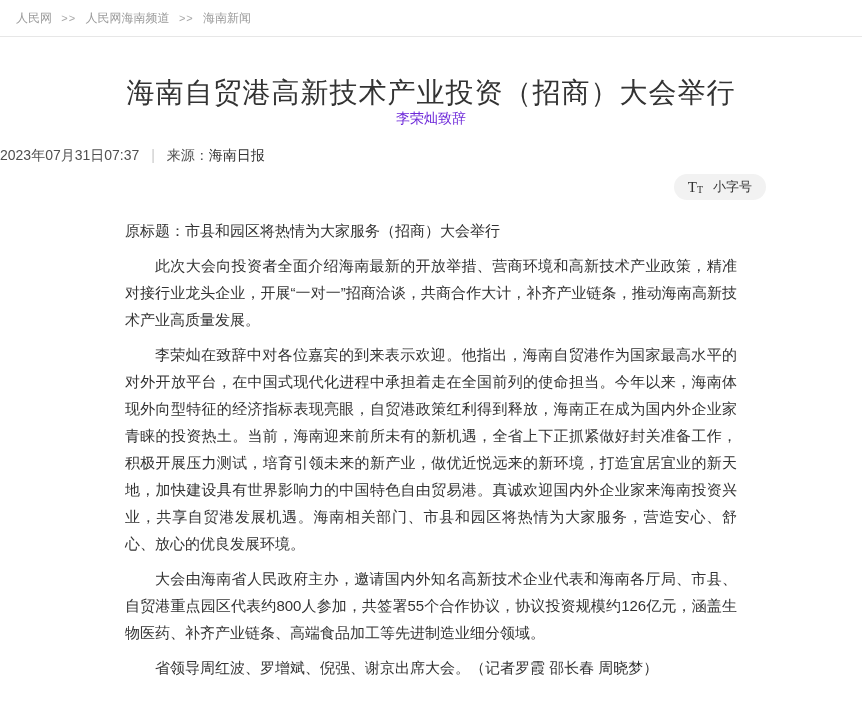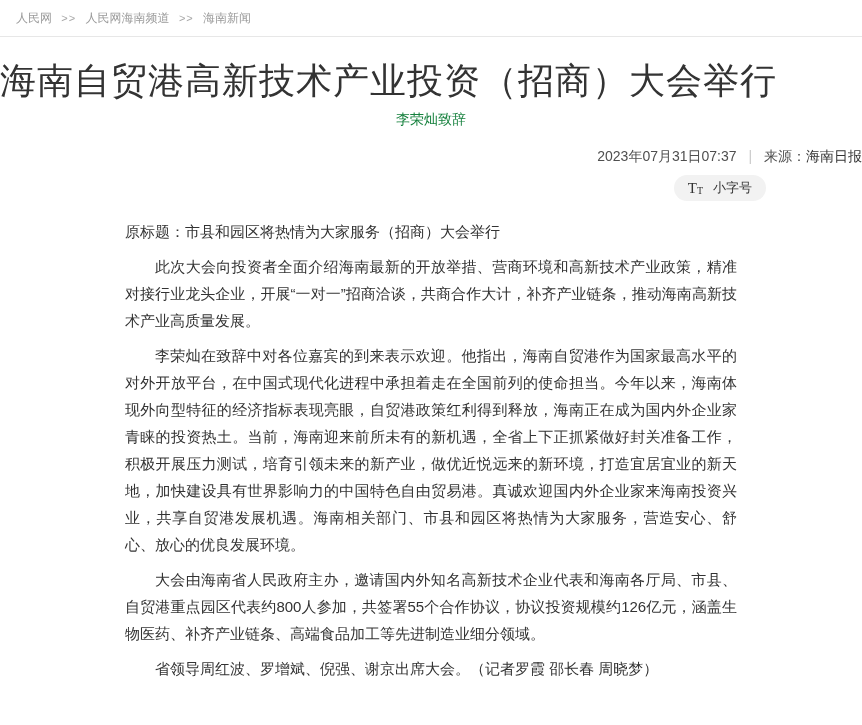"海南自贸港高新技术产业投资（招商）大会举行" .article-title { font-size: 36px -> 28px; margin-top: 27px -> 39px; text-align: left -> center }
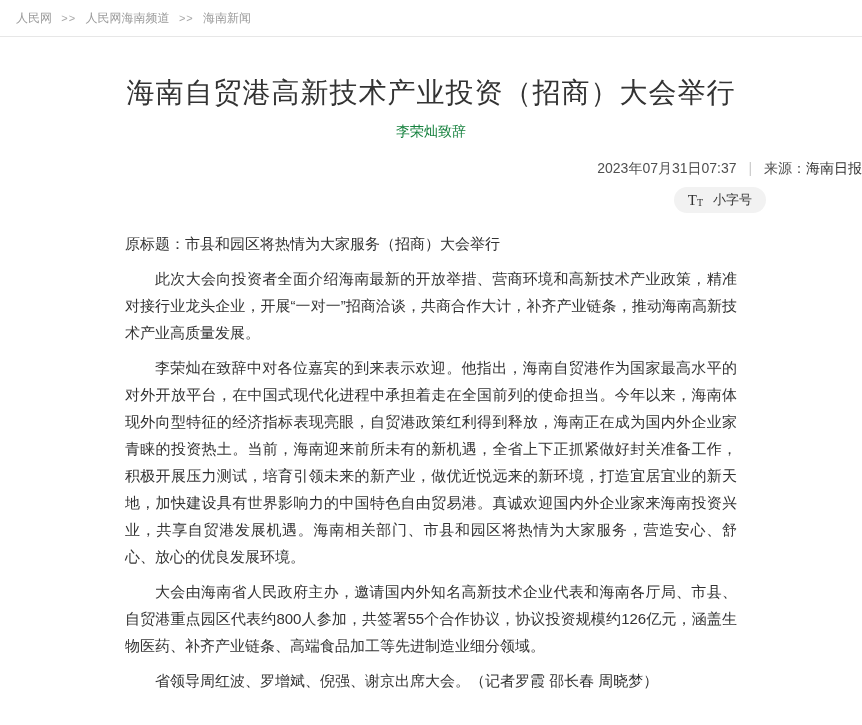"李荣灿致辞" .article-subtitle { color: #15803d -> #6d28d9; margin-top: 13px -> none }
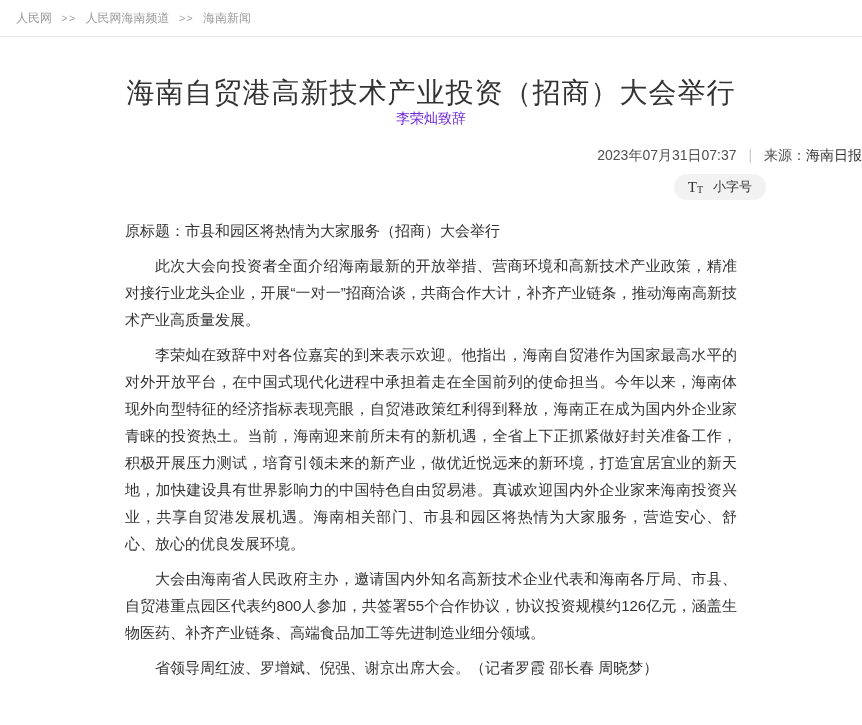"2023年07月31日07:37 | 来源：海南日报" .article-meta { text-align: right -> left }
